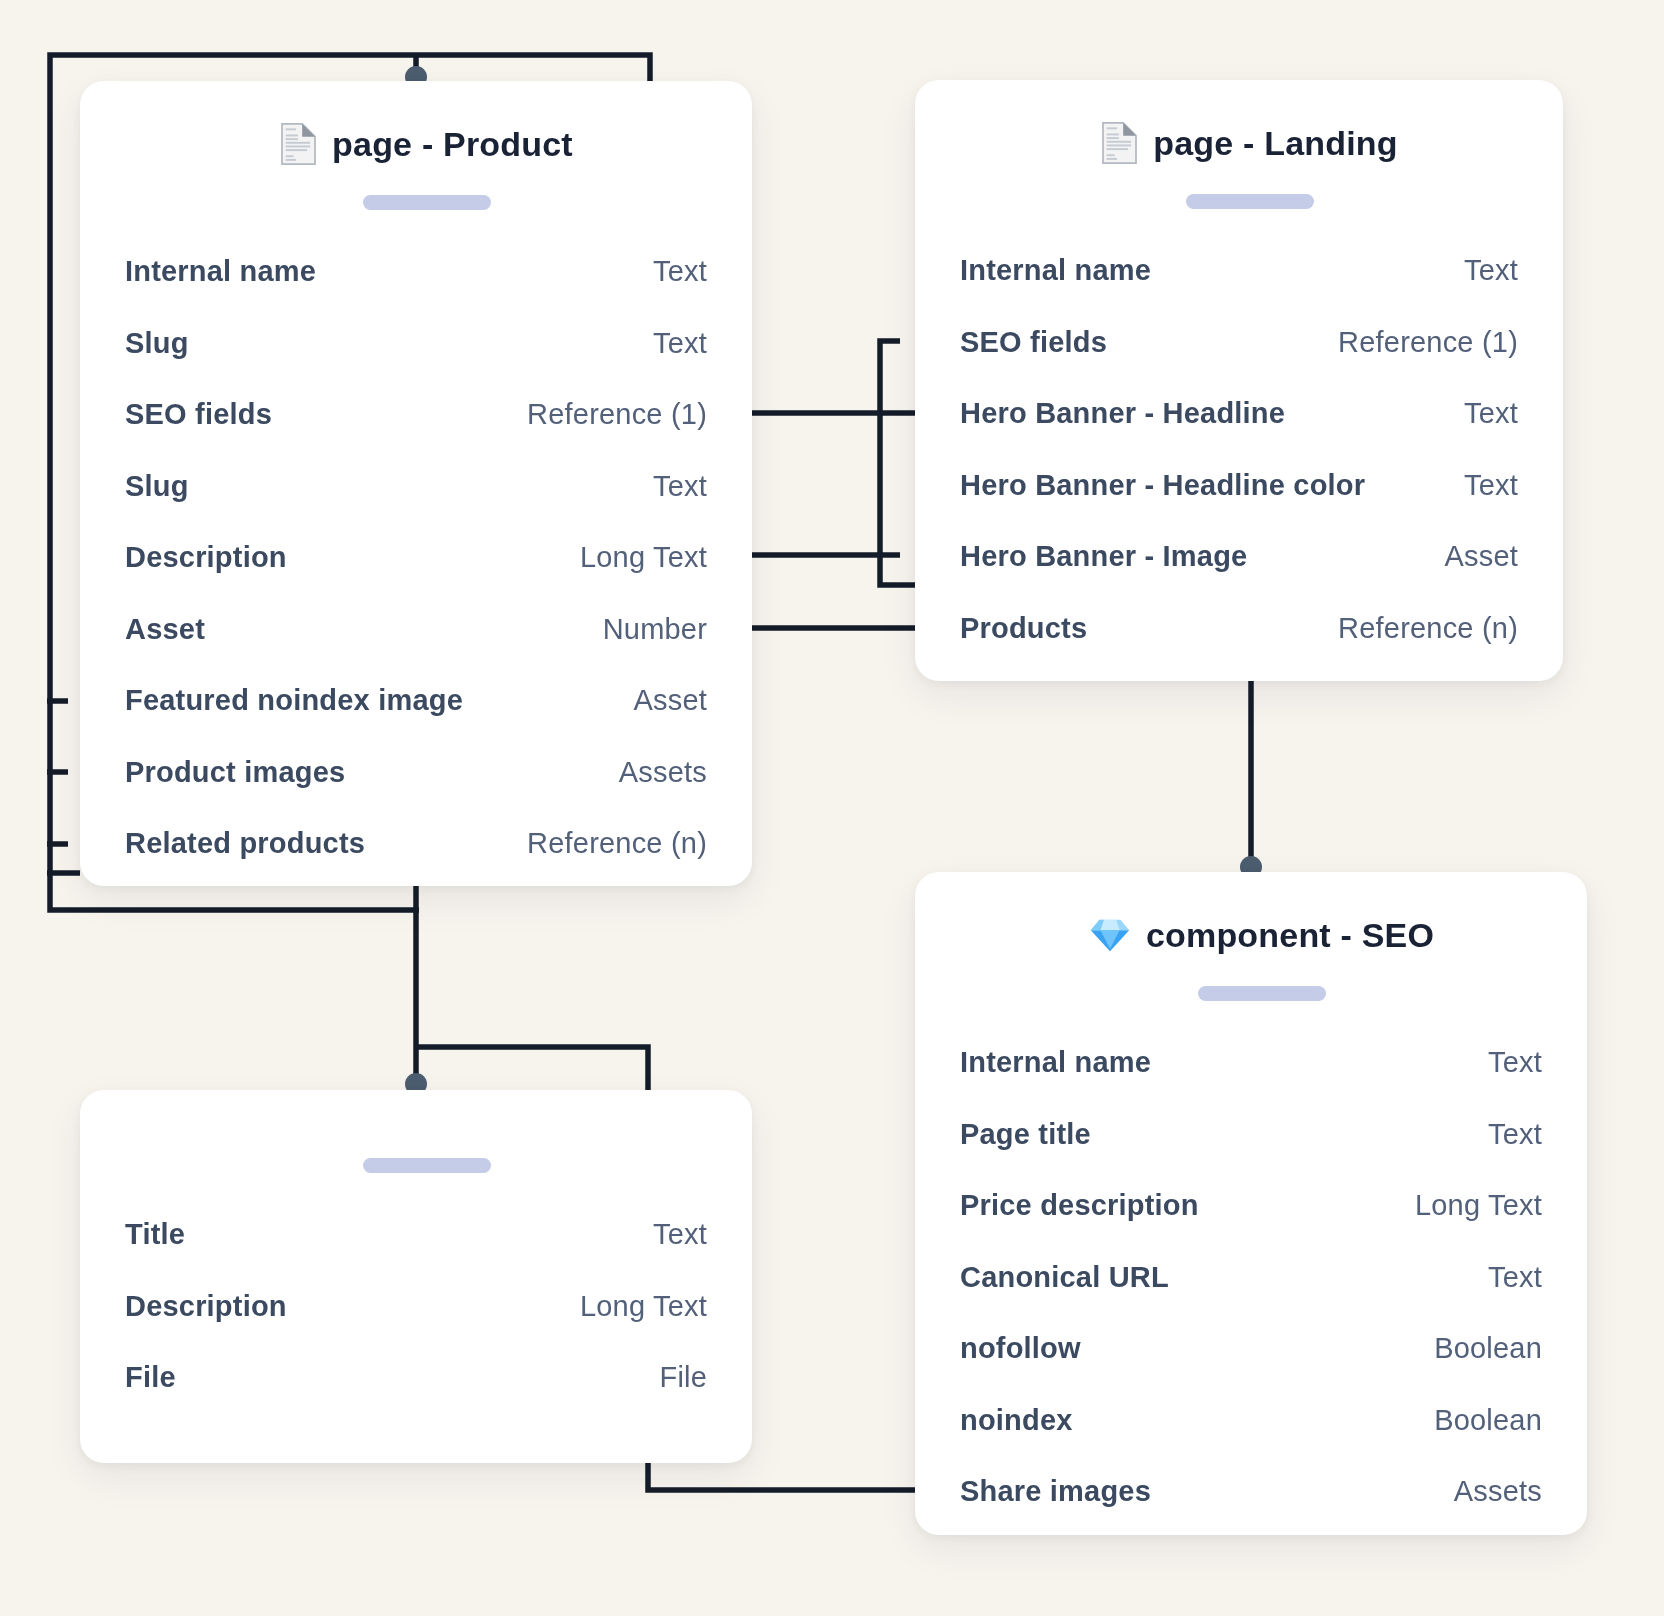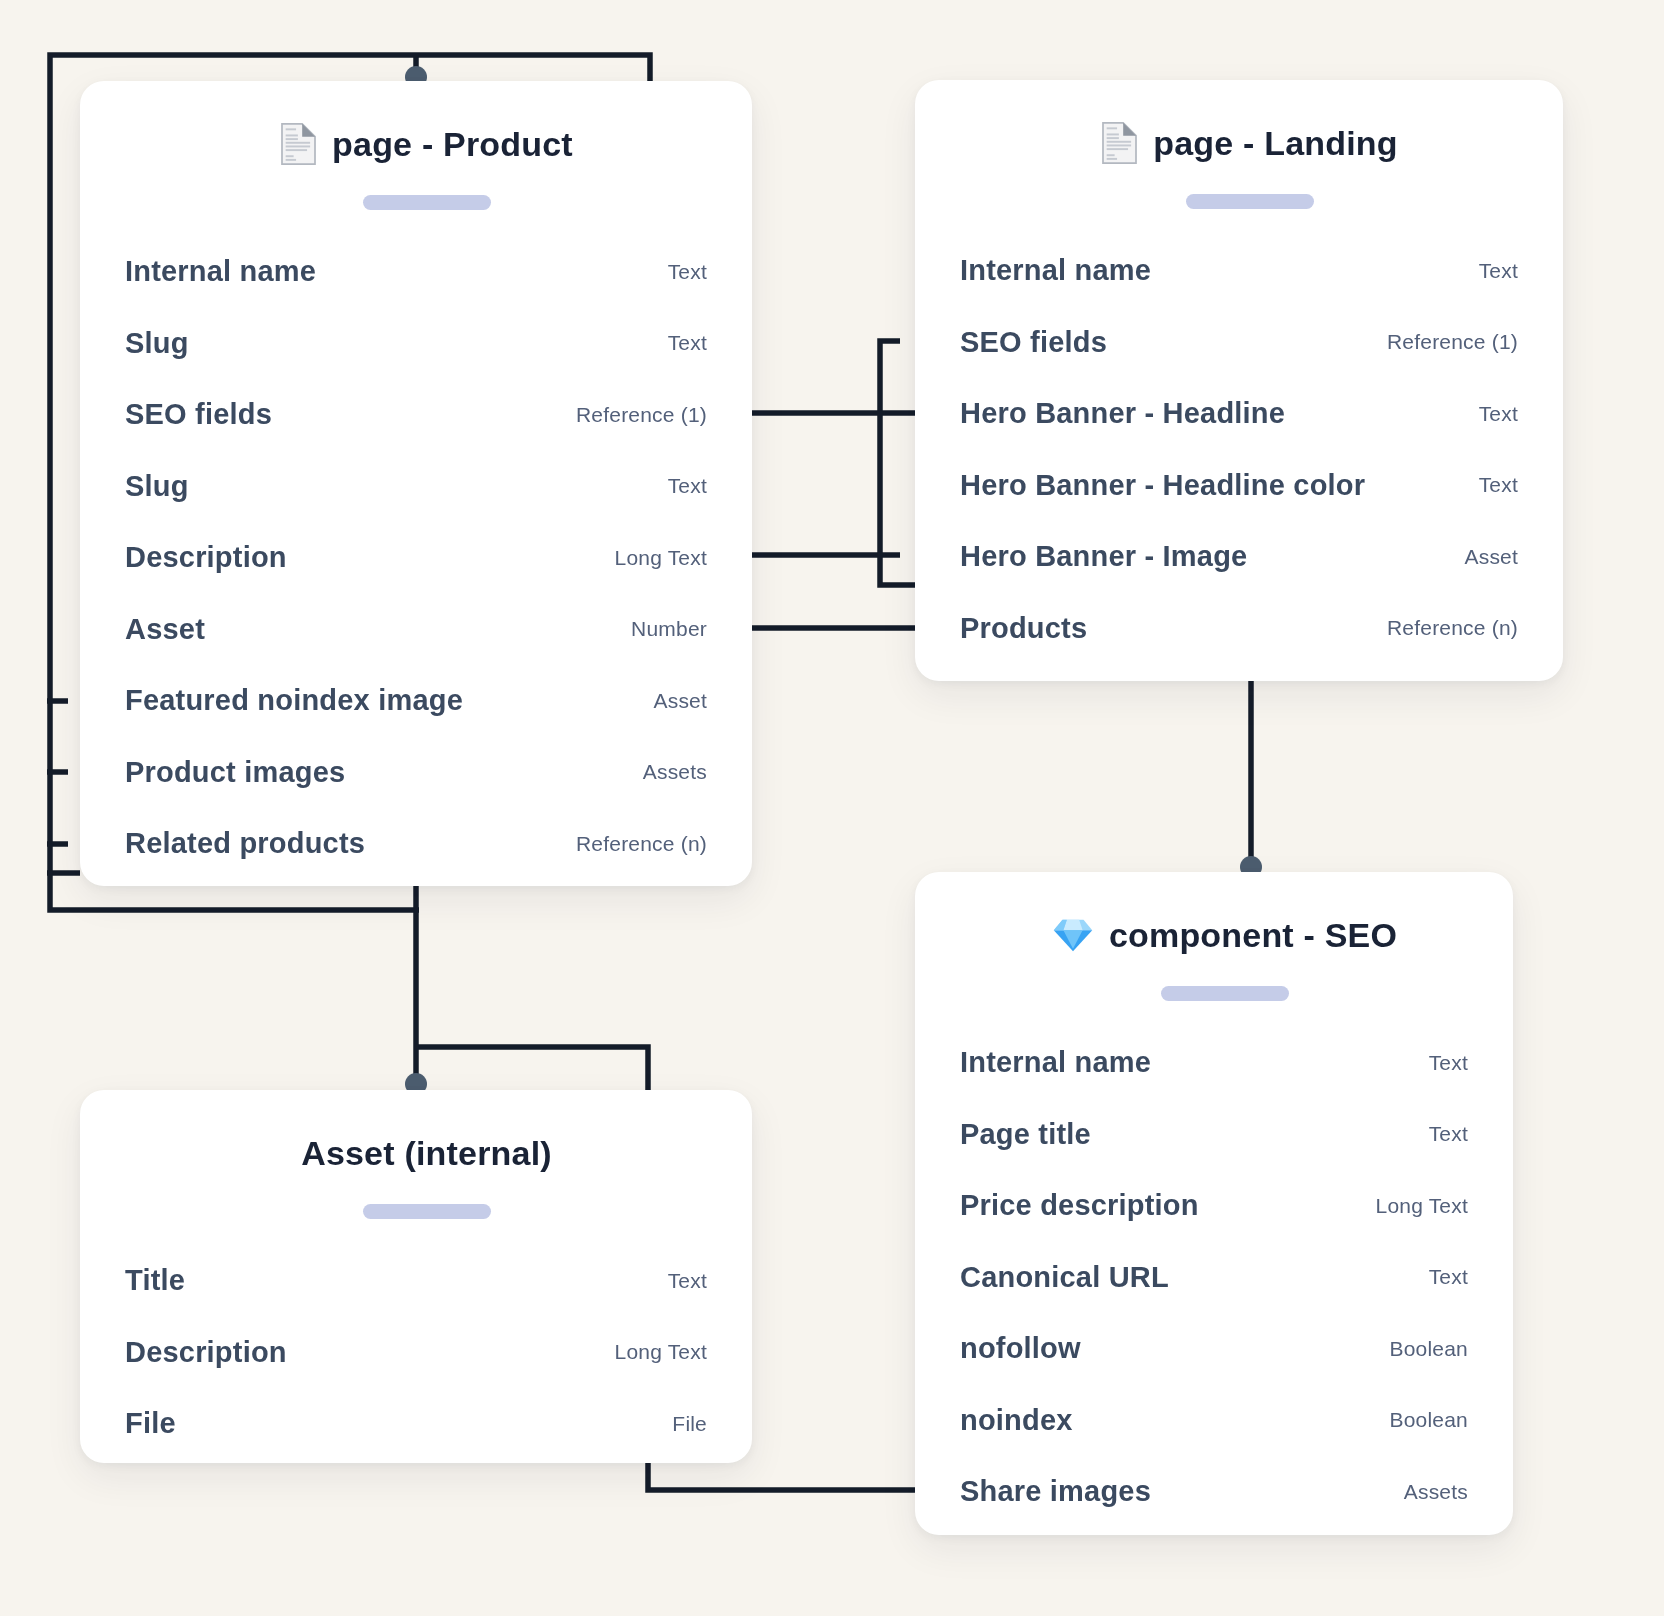"Text" .field-type { font-size: 21px -> 29px }
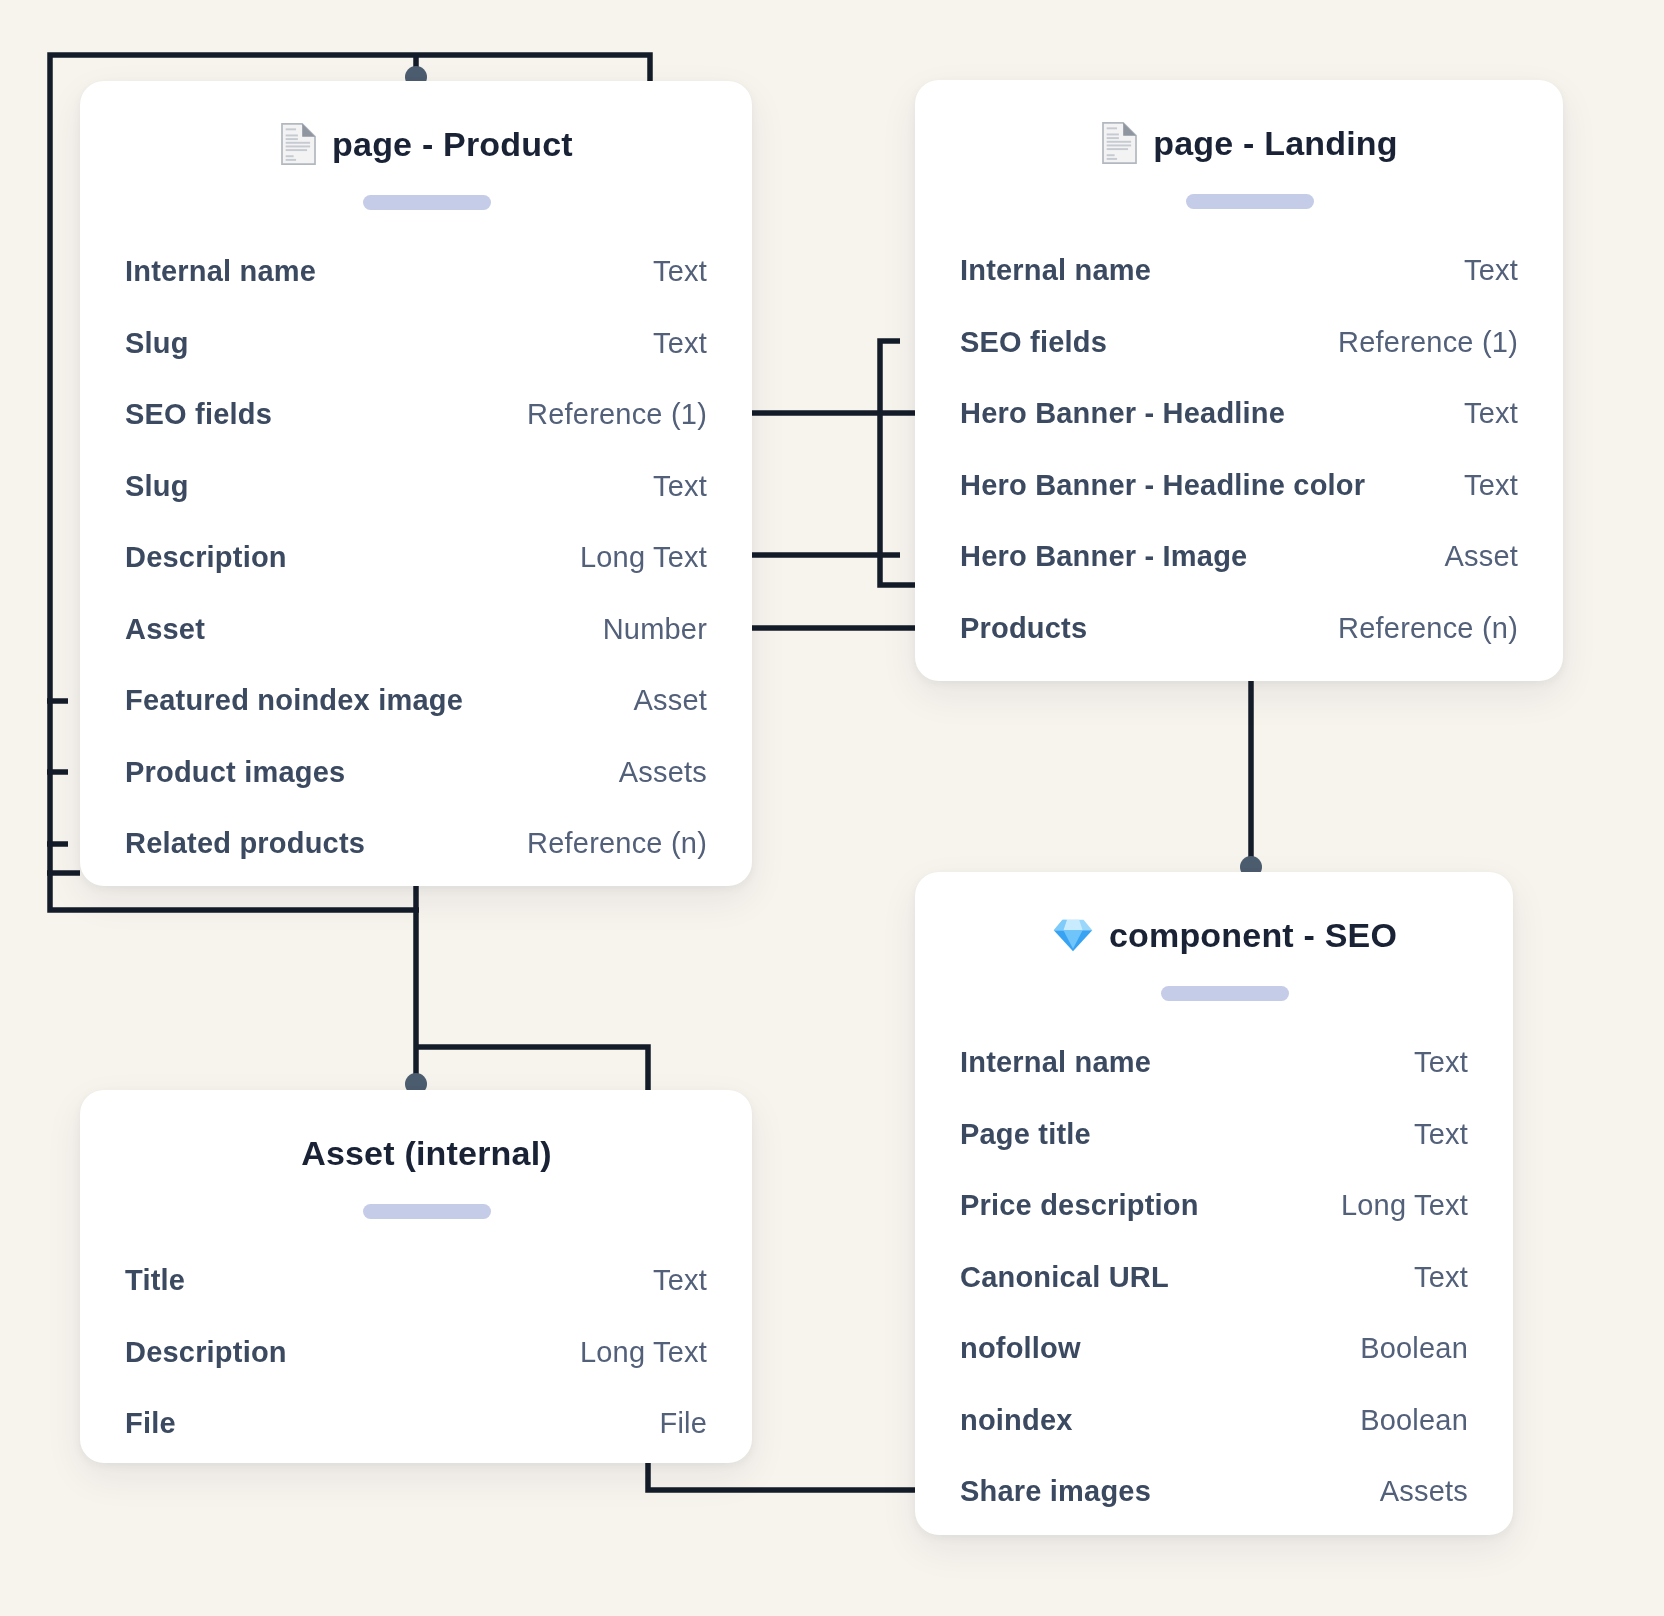"component - SEO" #card-seo { width: 598px -> 672px }
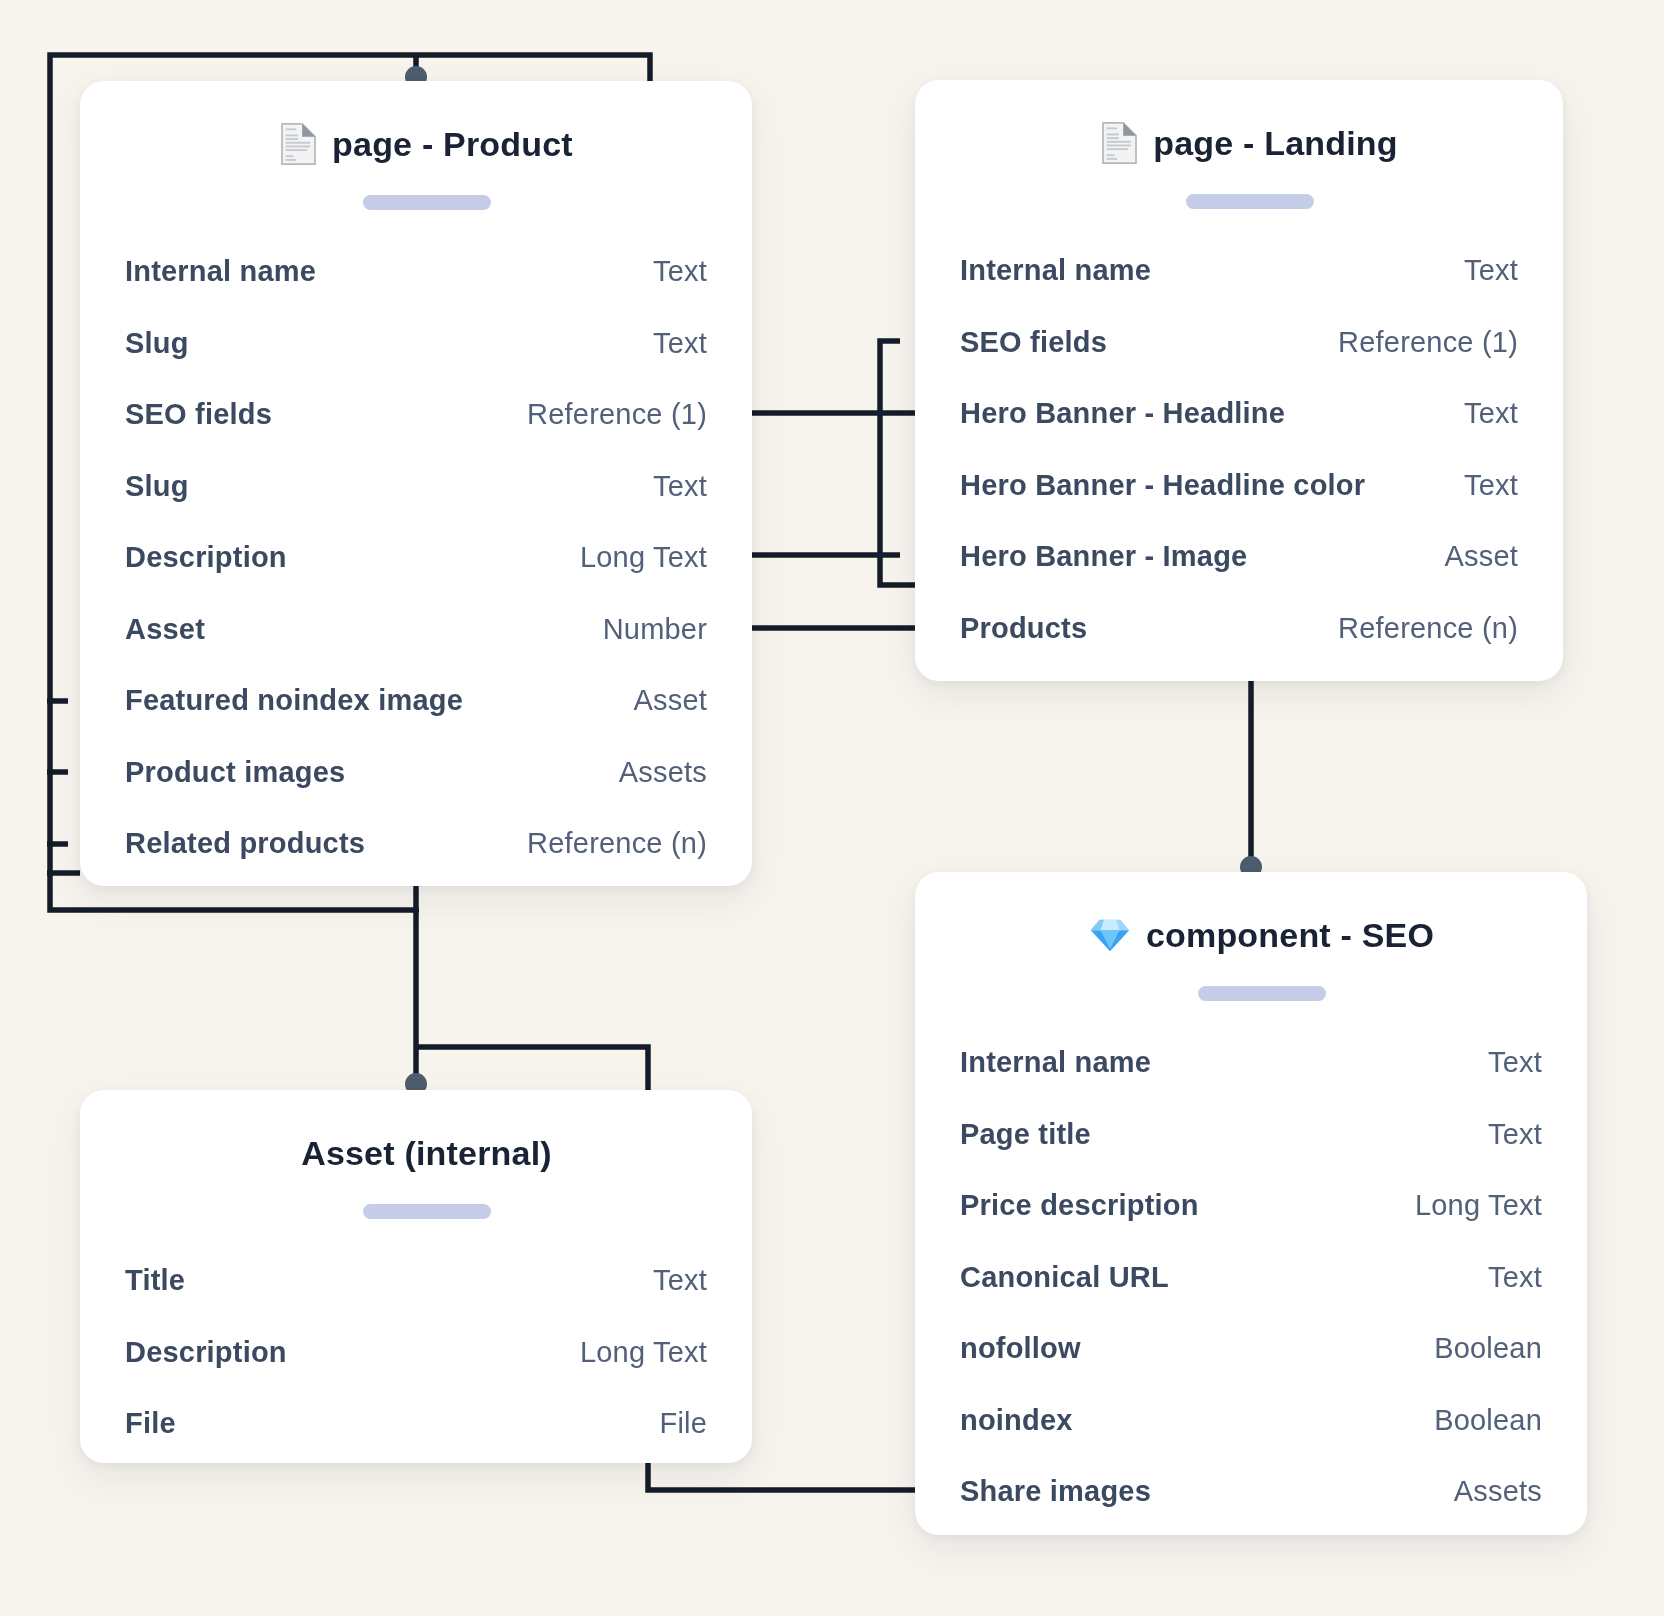"Asset (internal)" div.title-row { html: <div> <span>Asset (internal)</span> </div> -> none }
